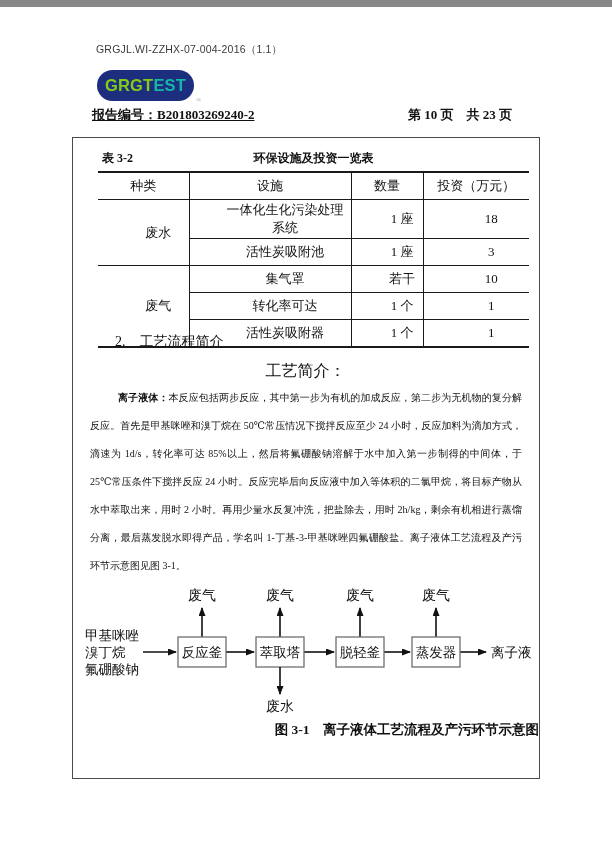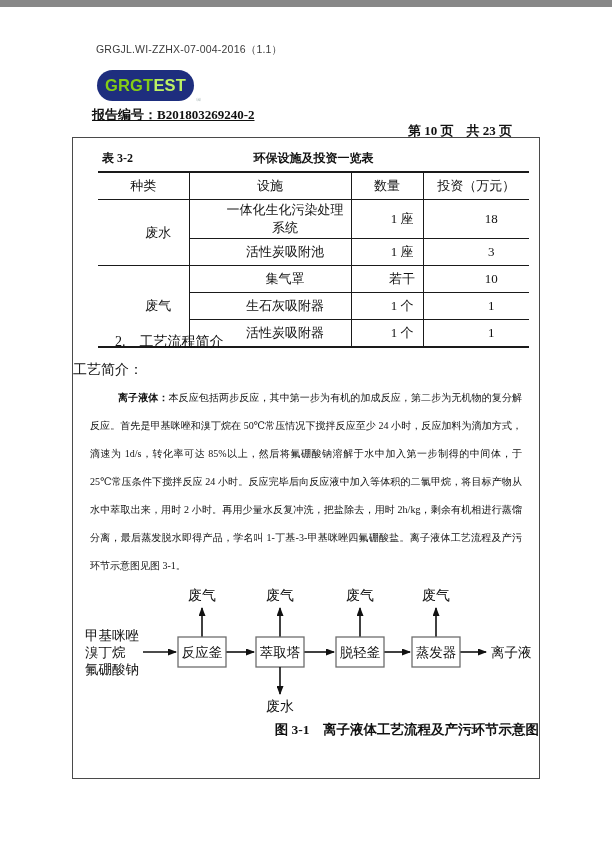"EST" .logo-light { color: #bef264 -> #14b8a6 }
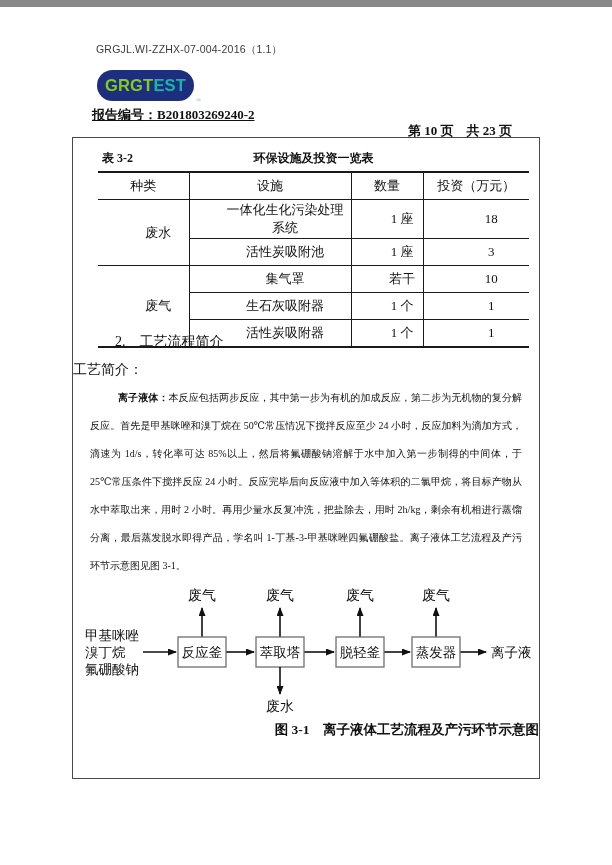"第 10 页 共 23" .page-info { top: 16px -> 0 }
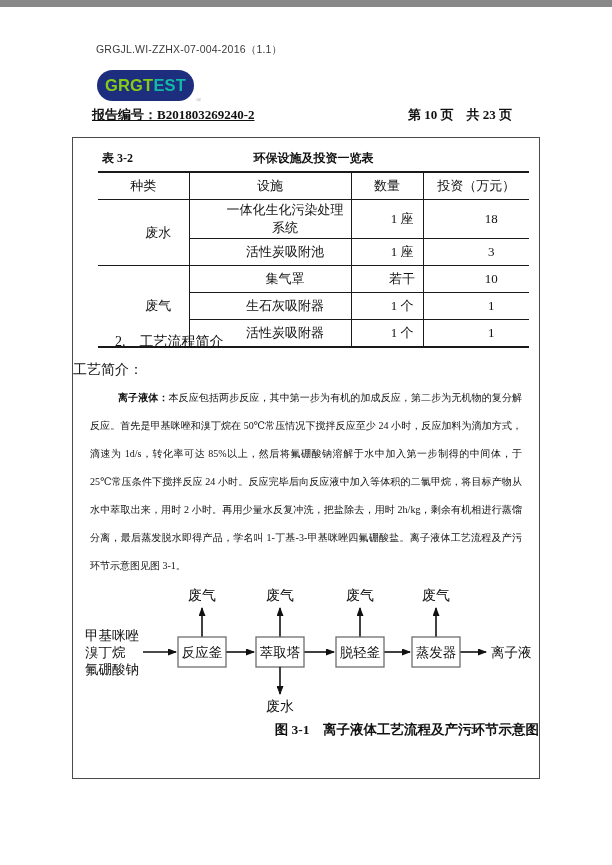"生石灰吸附器" td { text: 生石灰吸附器 -> 转化率可达 }
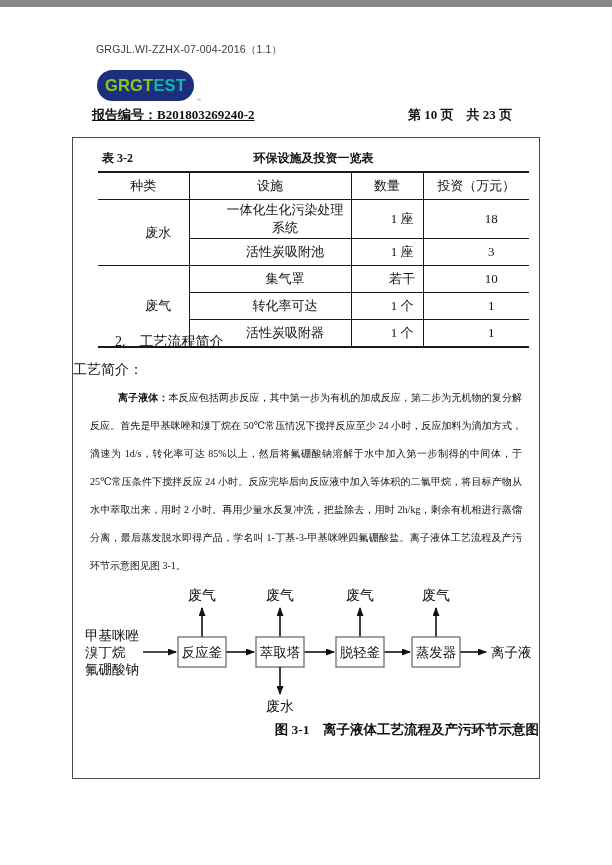"工艺简介：" .intro-label { font-size: 14px -> 16px; left: 0 -> 16px; text-align: none -> center }
